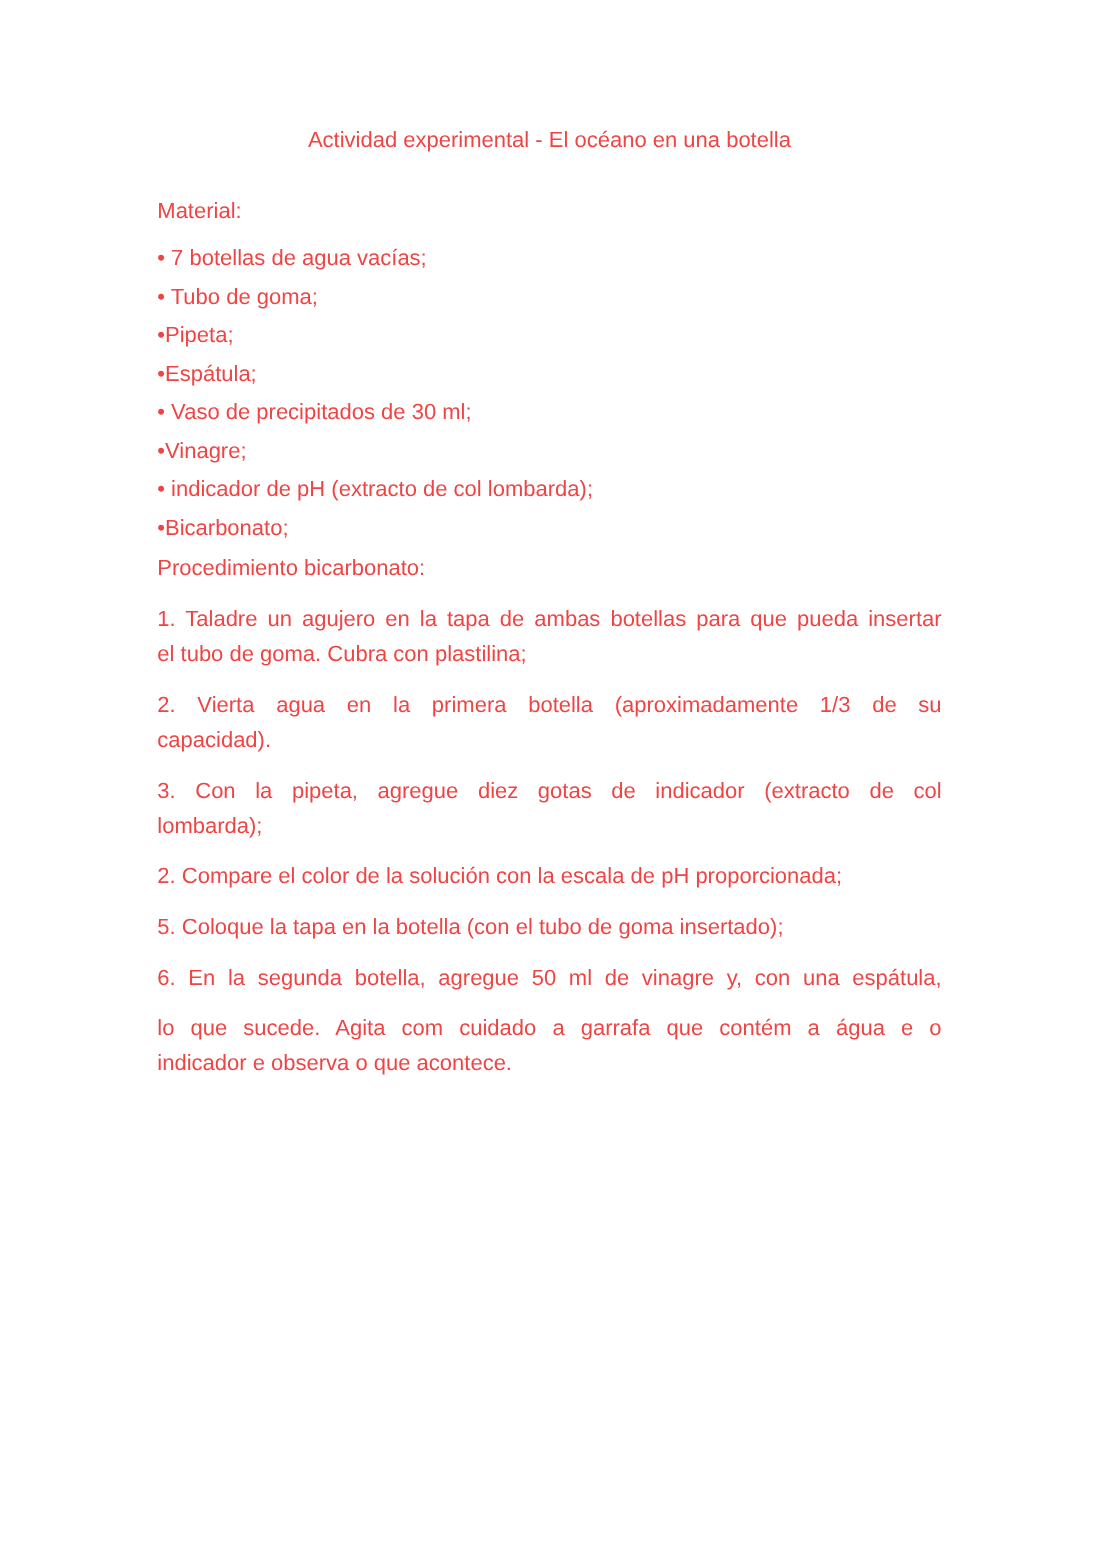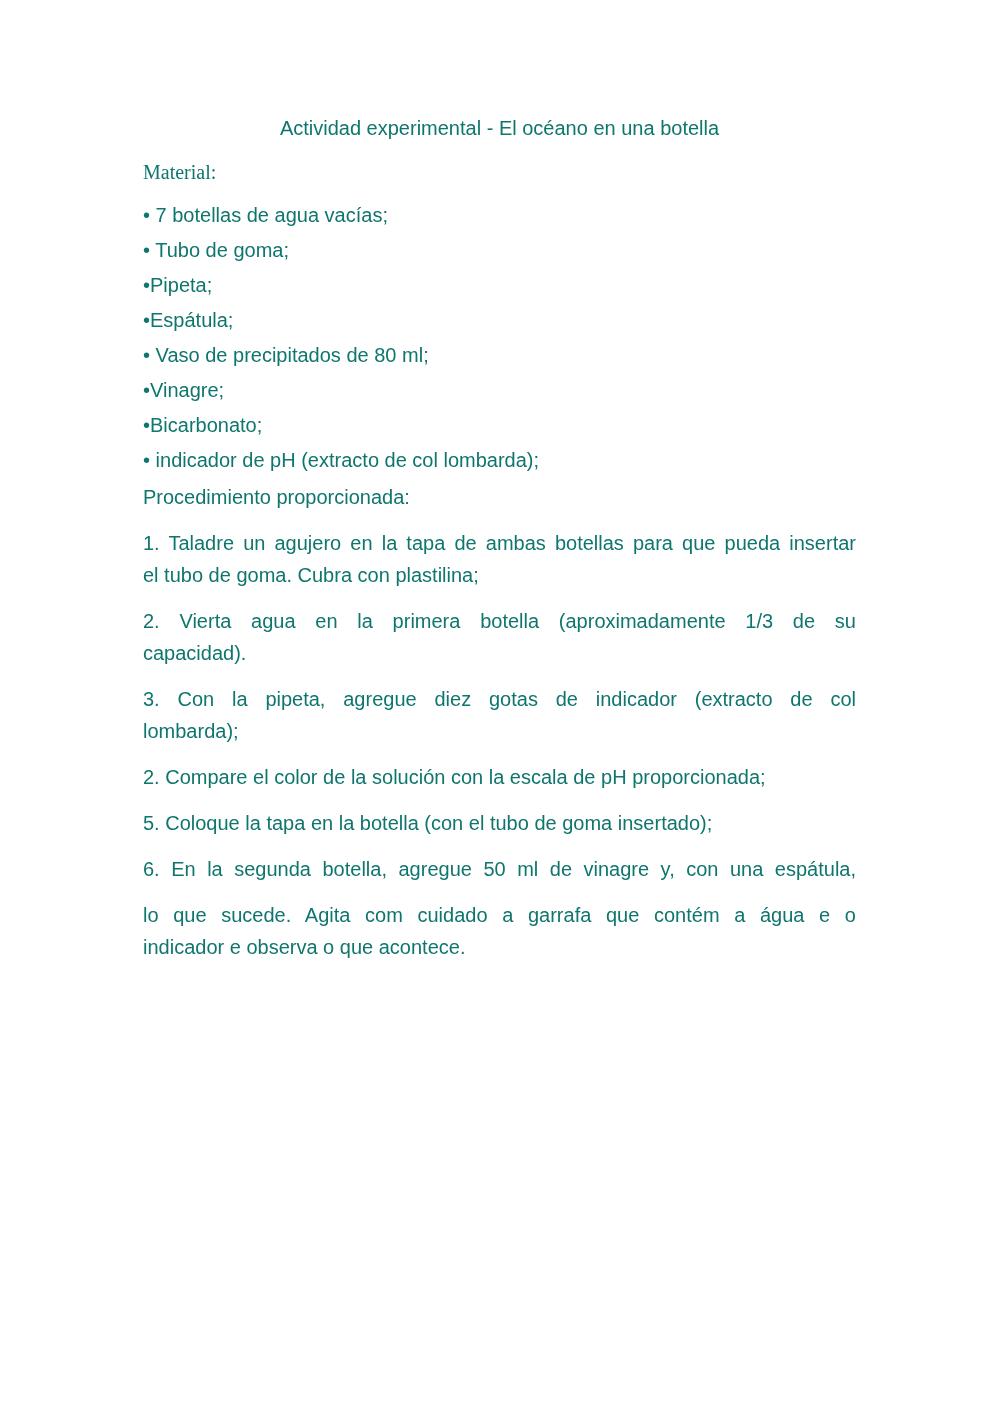"Actividad experimental - El océano" .page { color: #0f766e -> #ef4444 }
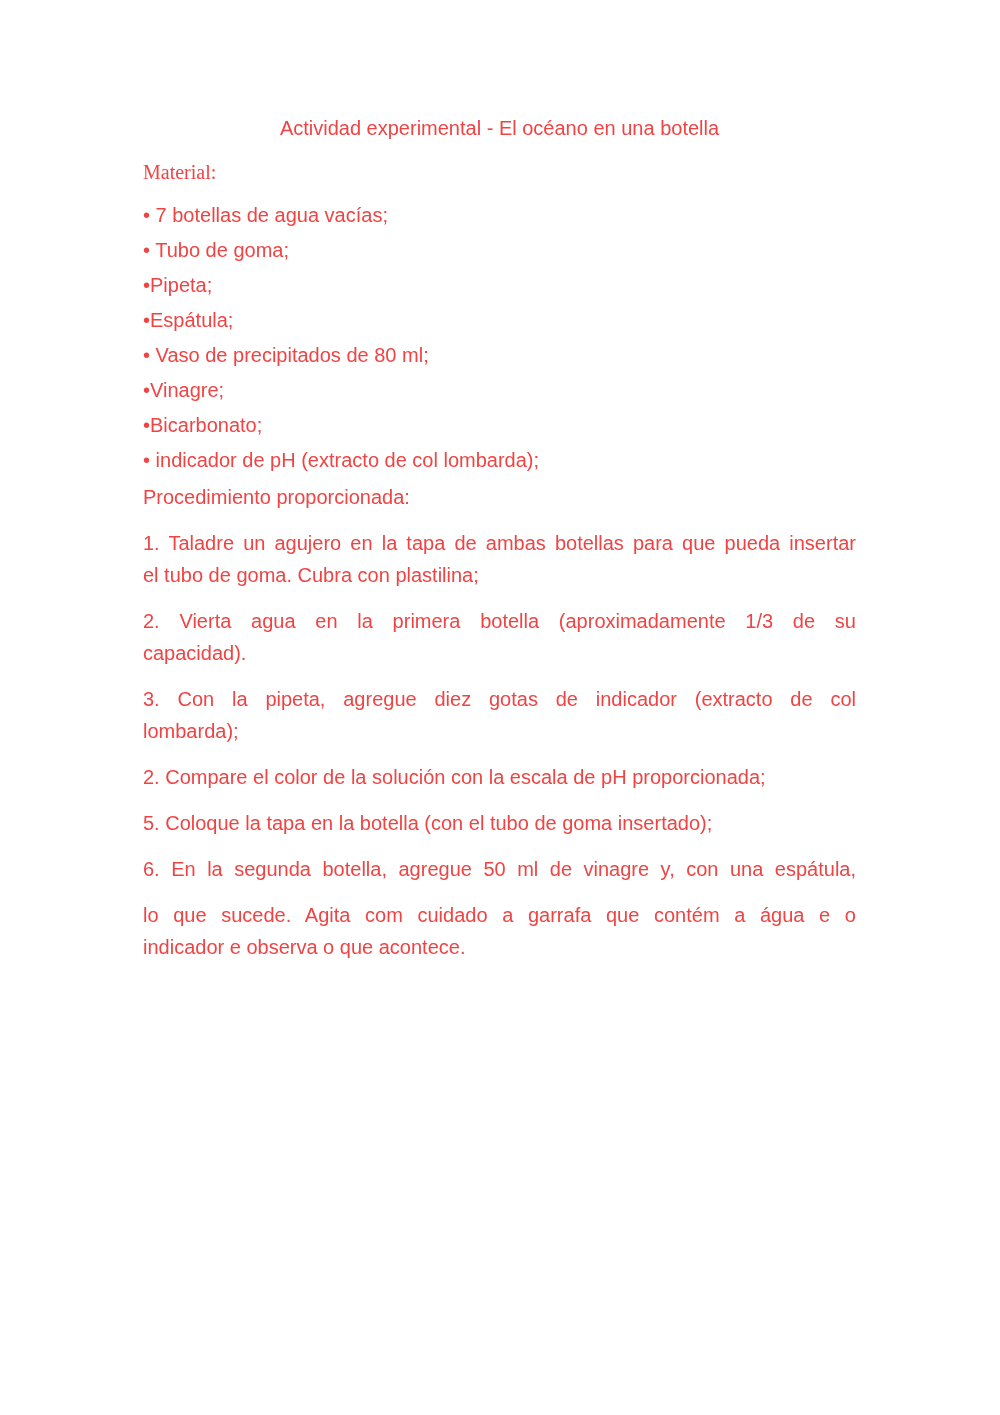"Material:" .material-heading { font-family: Liberation Serif, serif -> none; margin-top: 12px -> 32px }
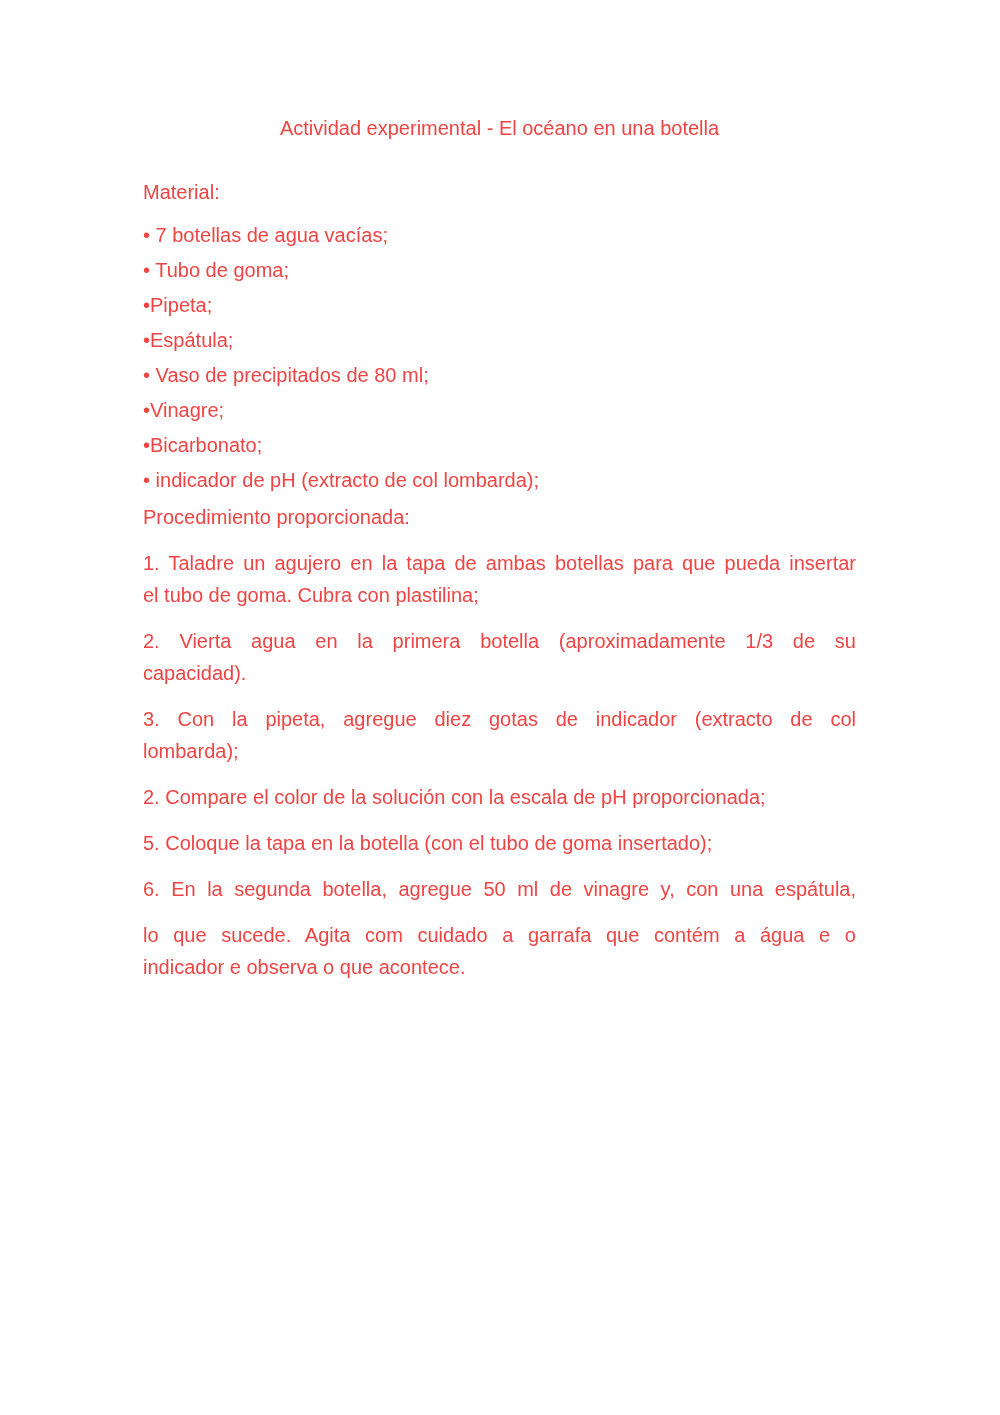"• Vaso de precipitados de" div.material-item { text: 80 -> 30 }
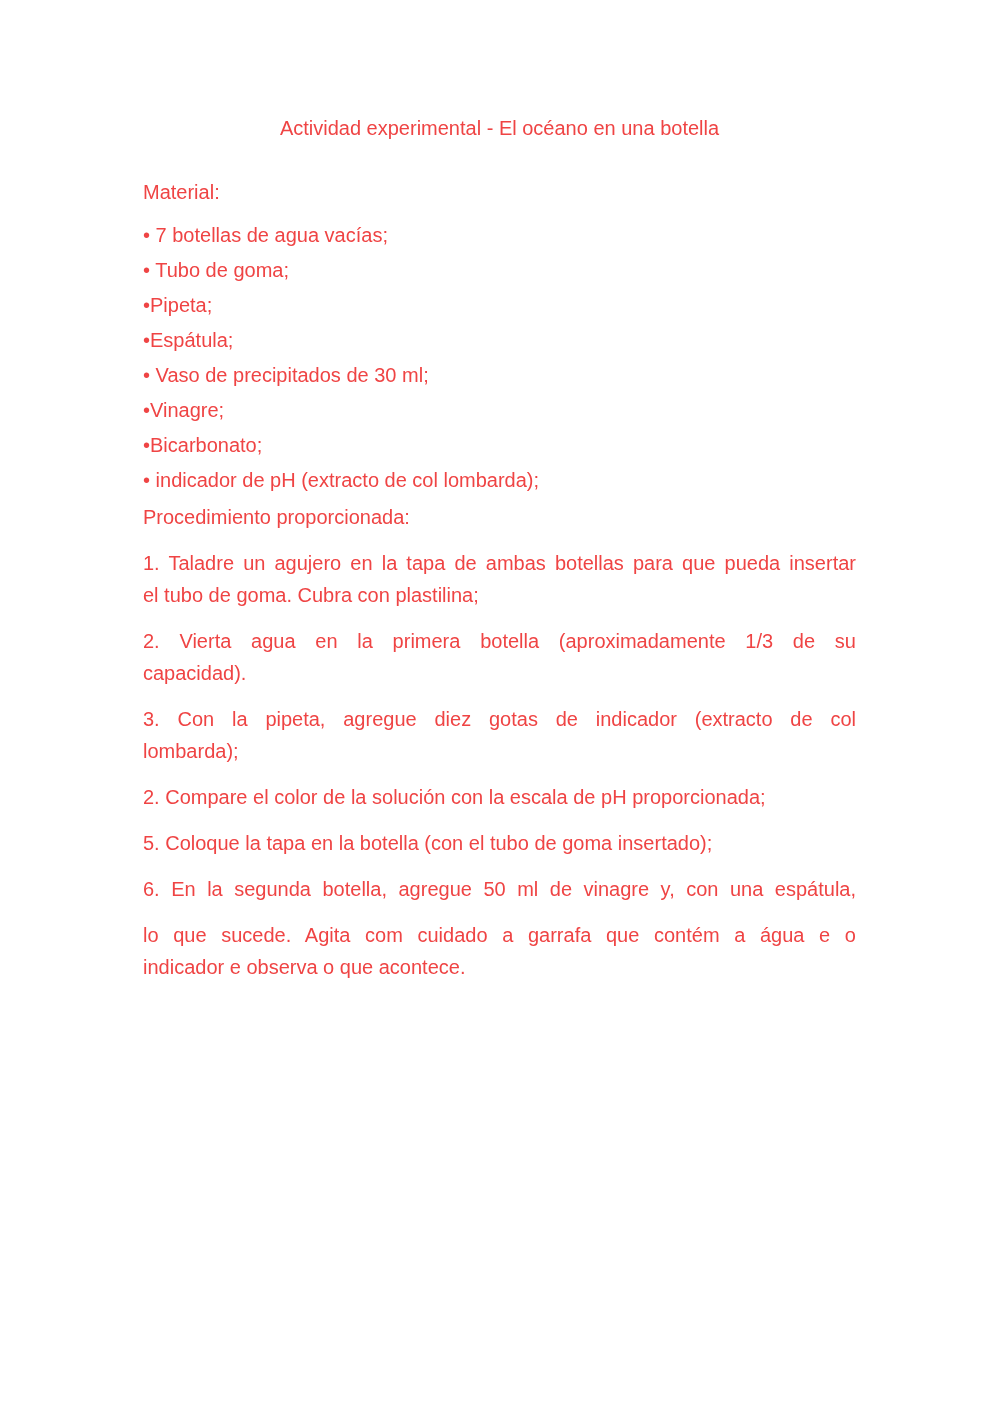"•Bicarbonato;" div.material-item { order: before "• indicador de pH (extracto" -> after "• indicador de pH (extracto" }
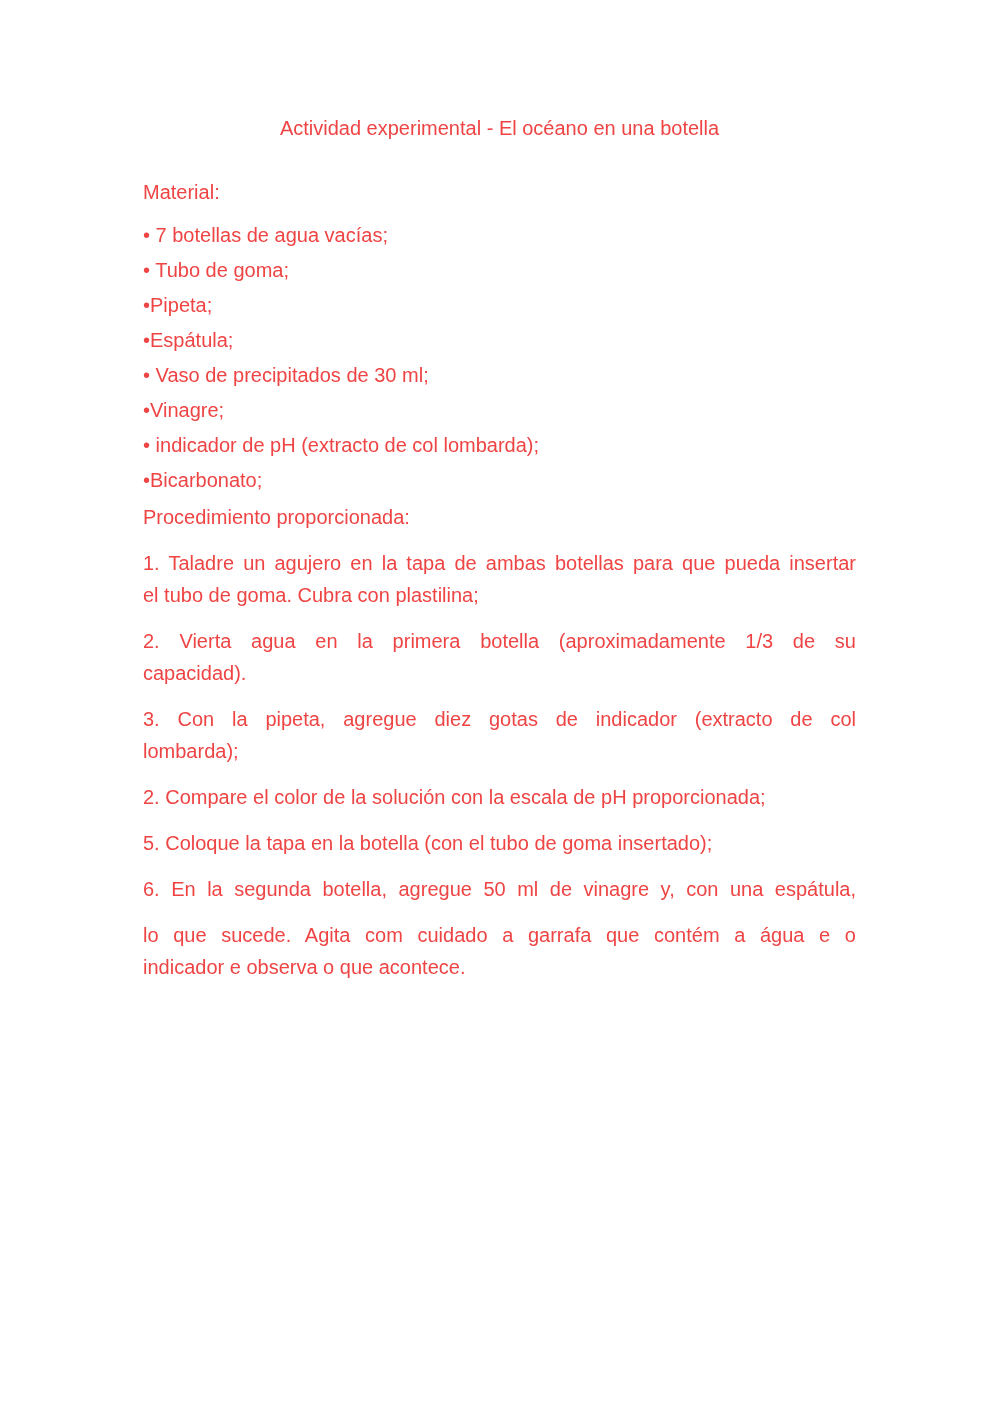"Procedimiento proporcionada:" div.proc-heading { text: proporcionada -> bicarbonato }
